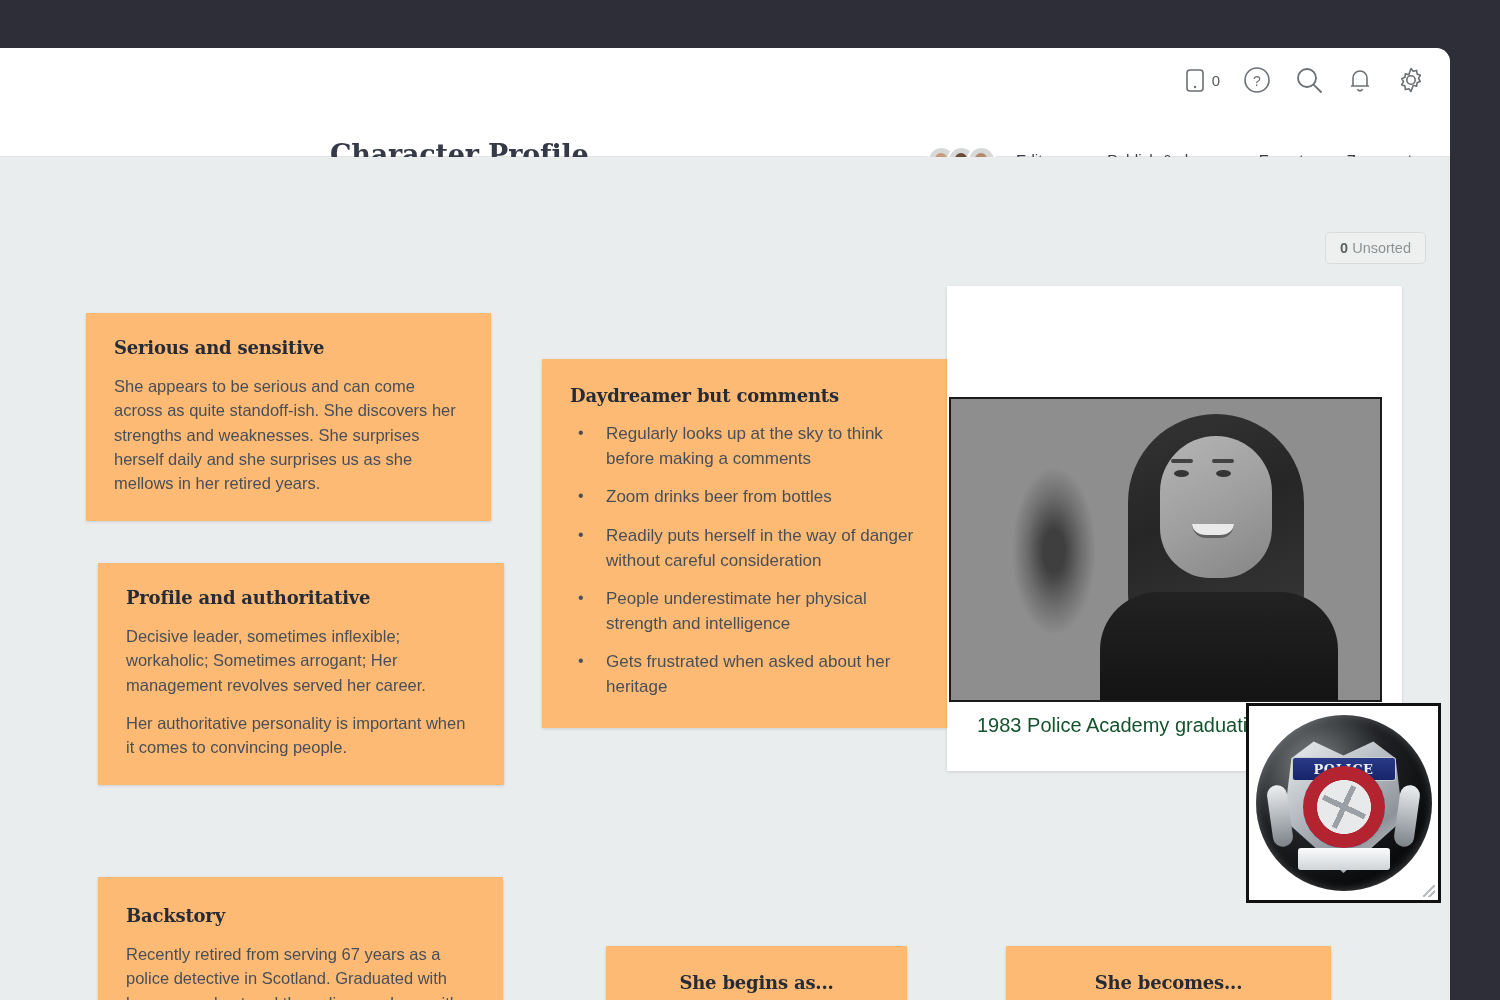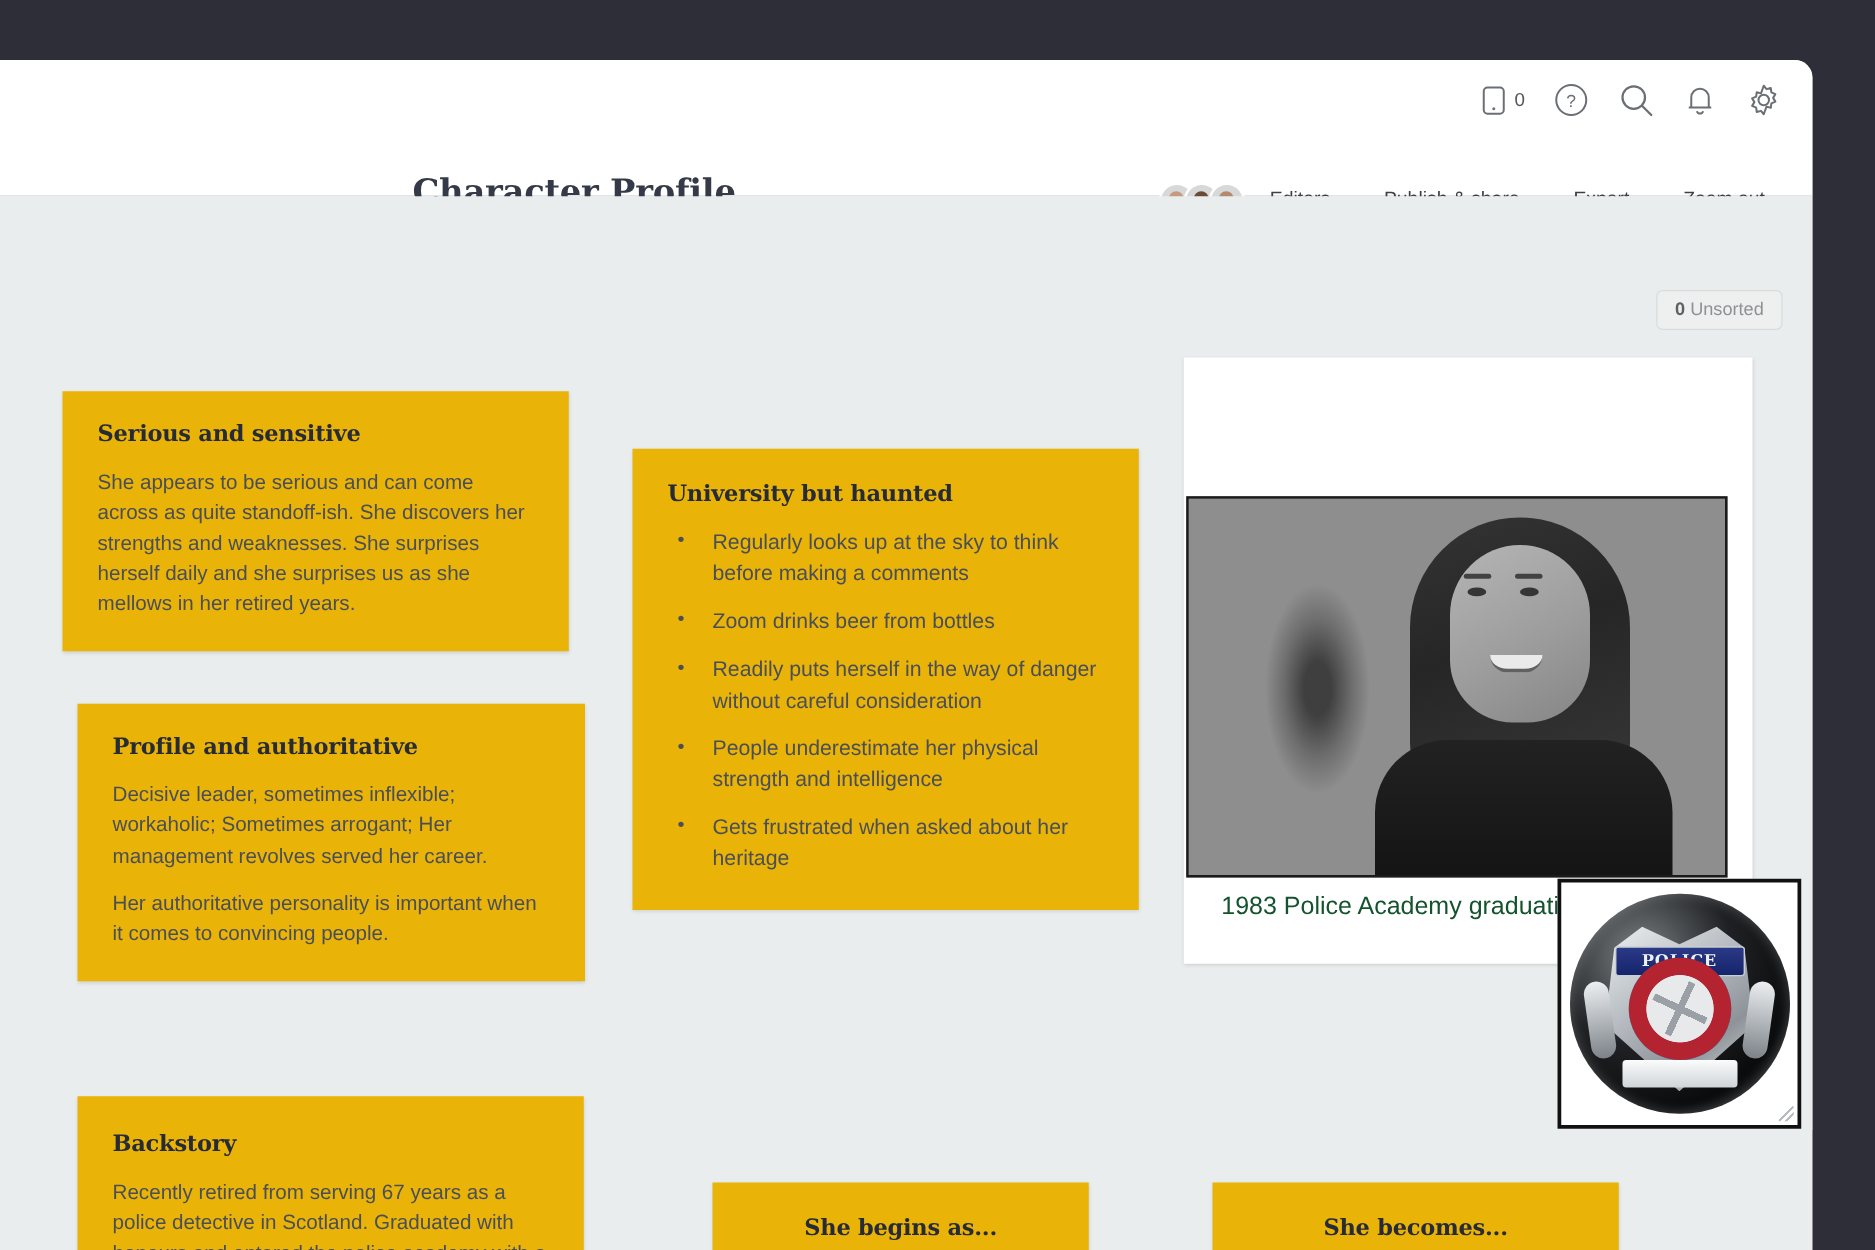"Serious and sensitive" .card { background: #eab308 -> #fdba74; margin-left: none -> 36px }
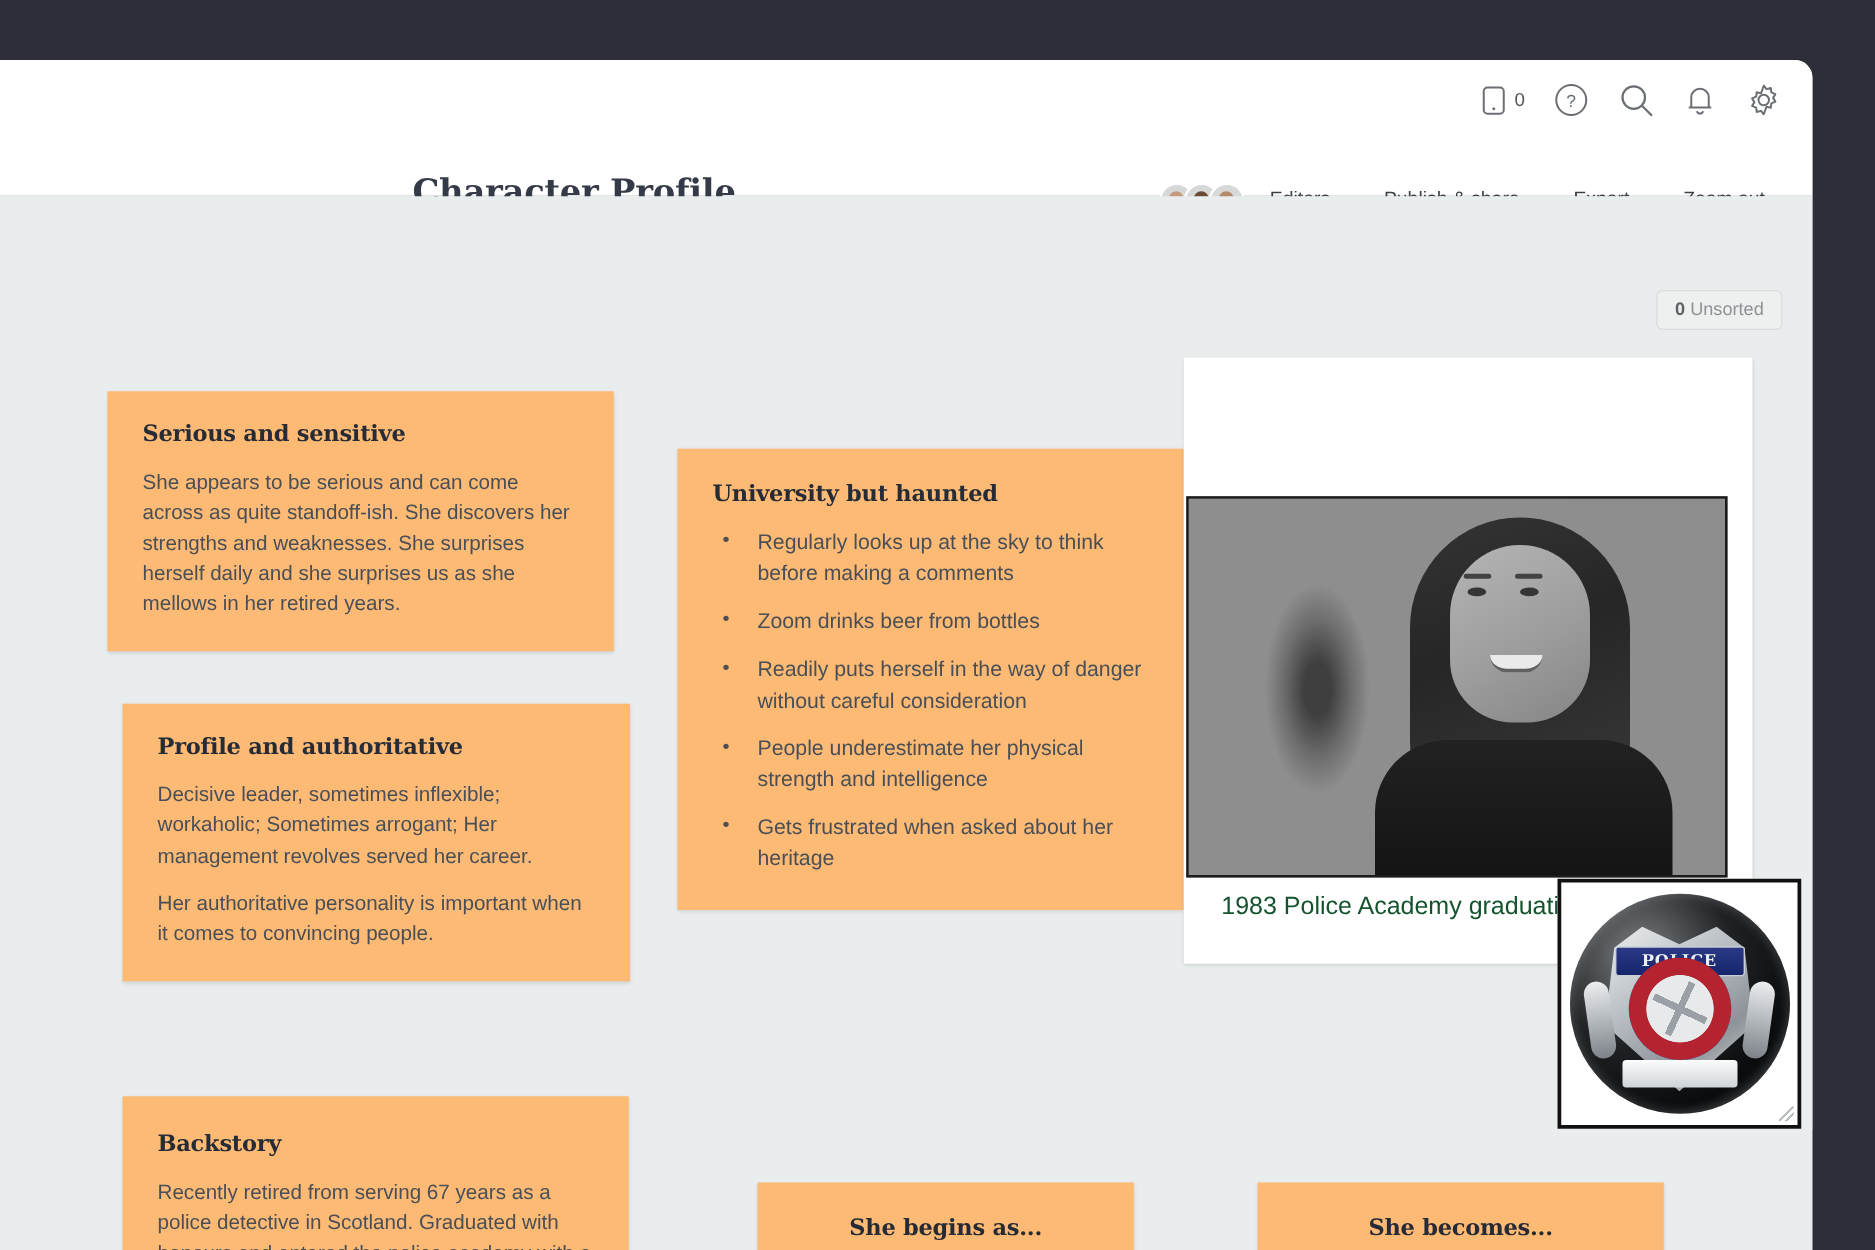"University but haunted" h3 { text: University but haunted -> Daydreamer but comments }
